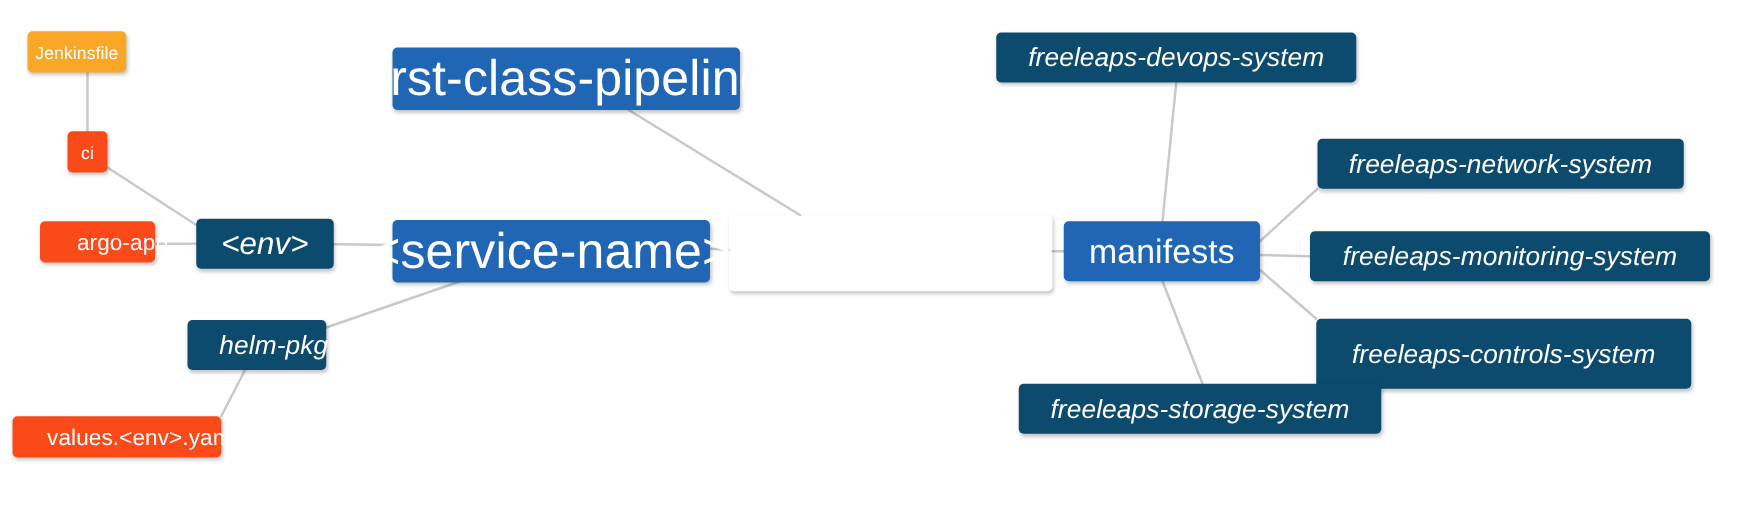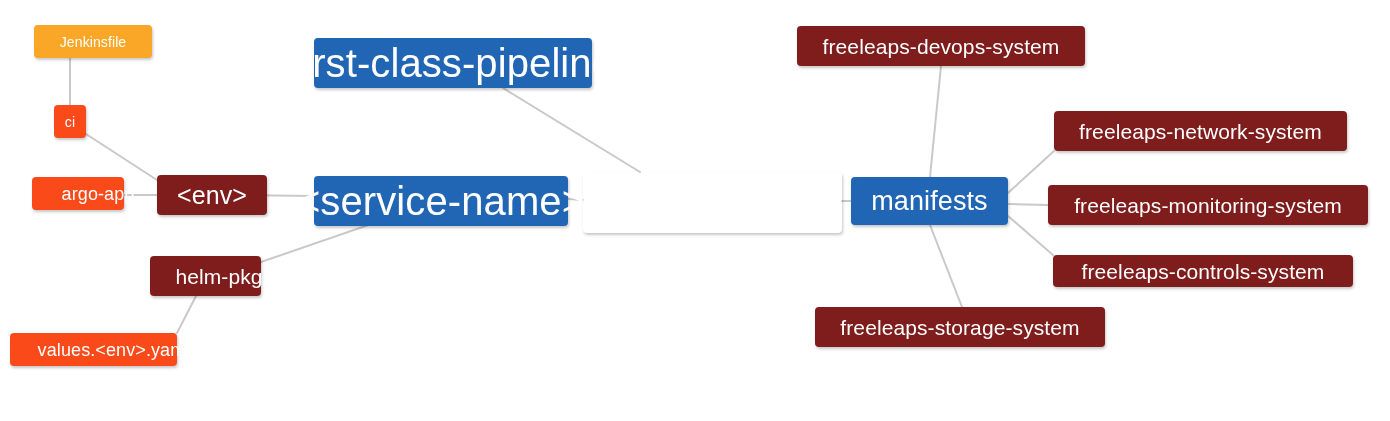"Jenkinsfile" div.node { margin-left: 12px -> none; width: 118px -> 79px }
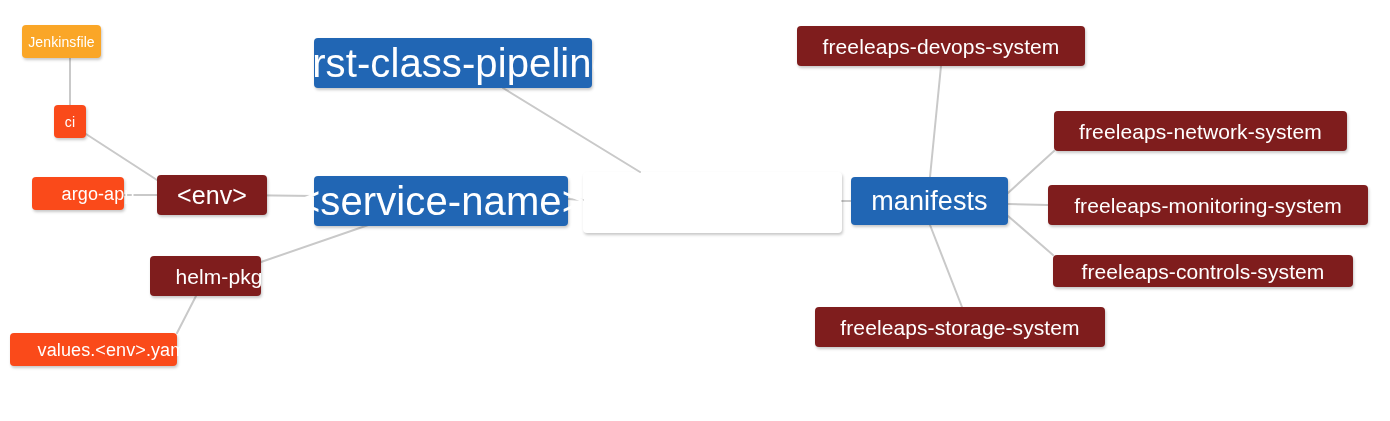"freeleaps-devops-system" .c-green { background: #7f1d1d -> #0c4a6e; font-style: none -> italic }
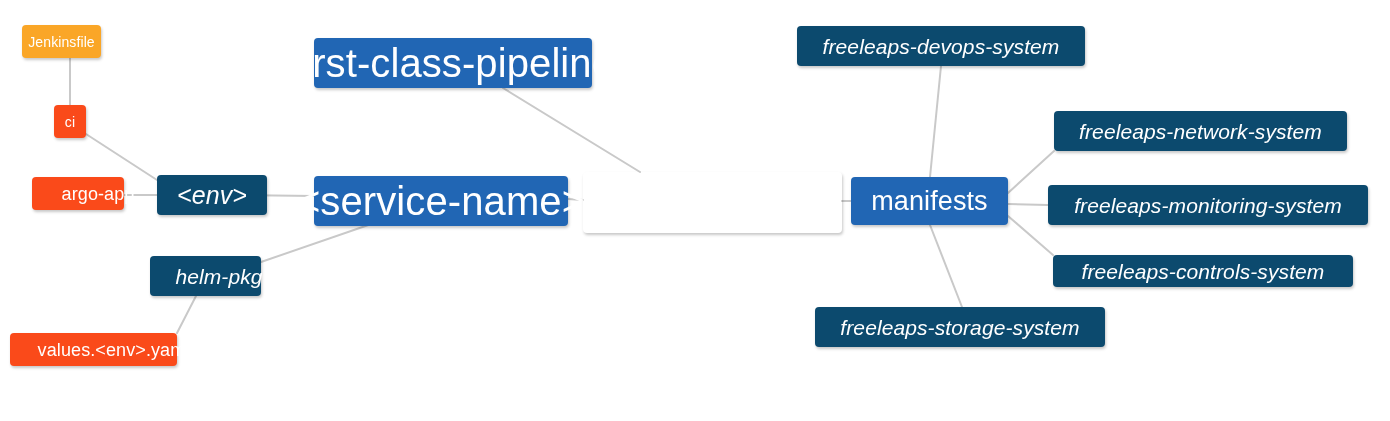"freeleaps-controls-system" div.node { height: 32px -> 56px }
